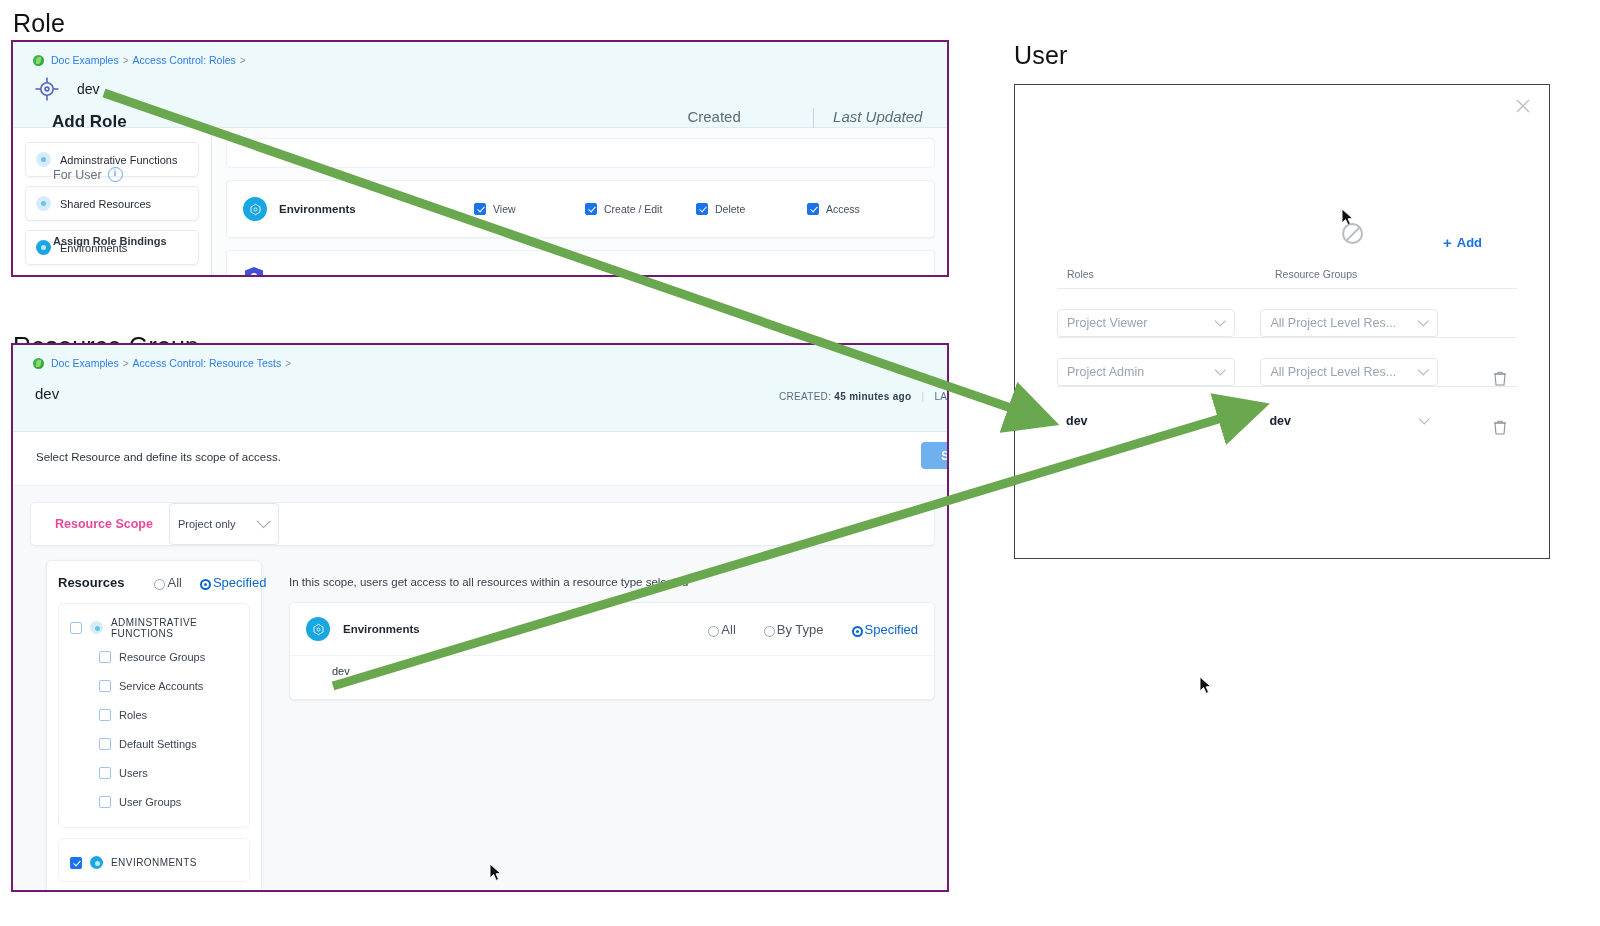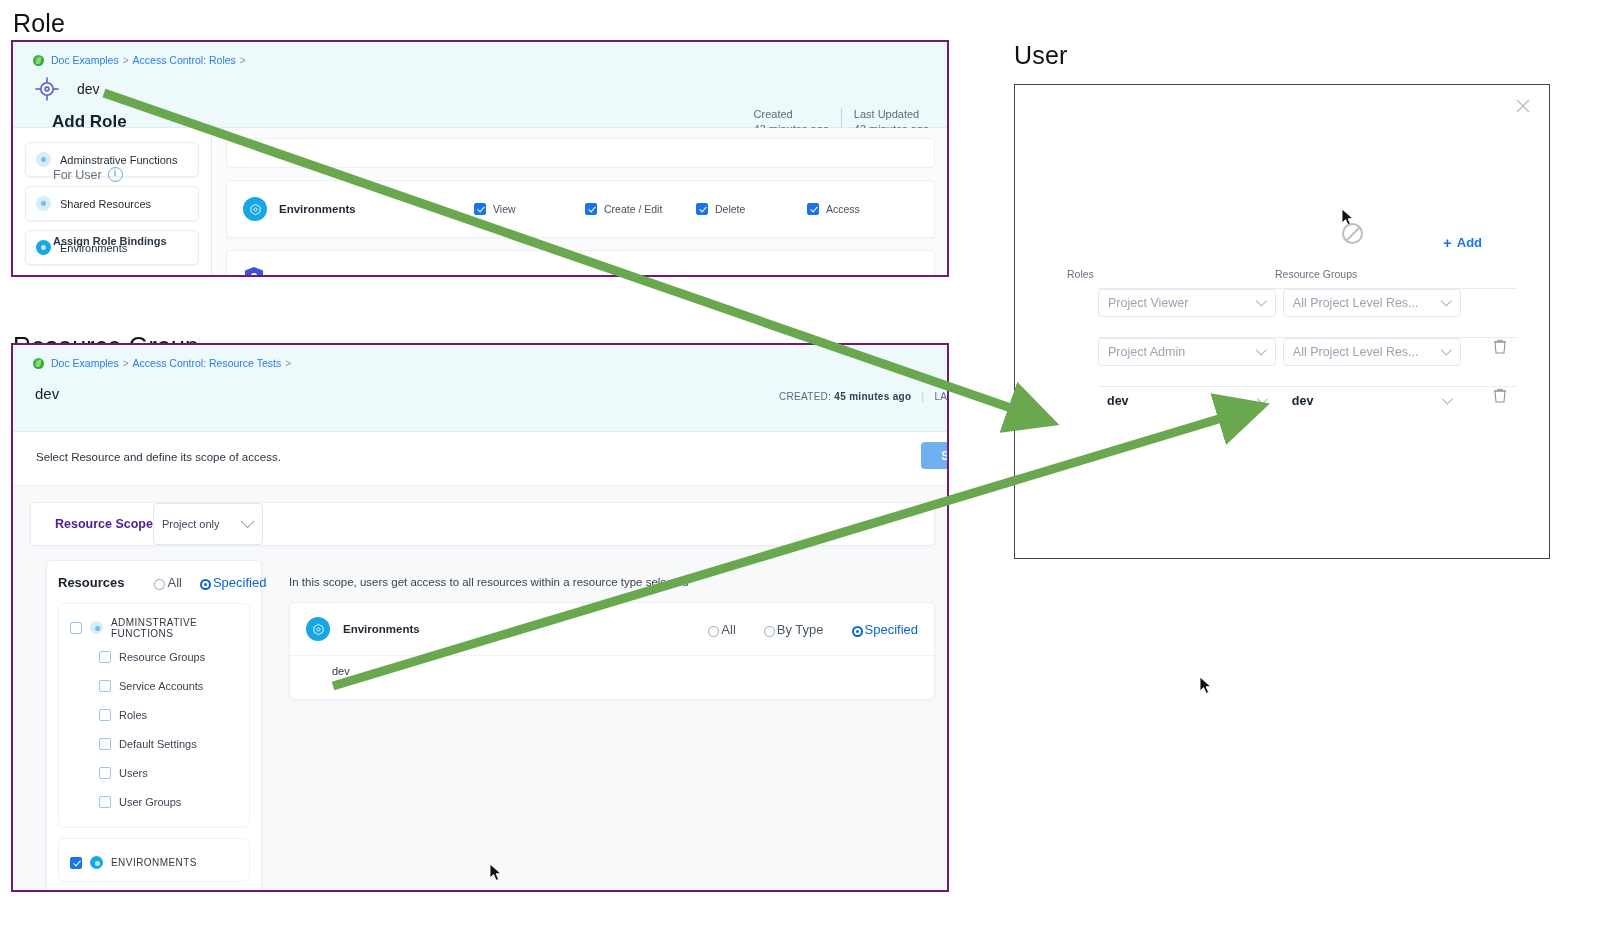"Created" .meta { font-size: 11px -> 15px; gap: none -> 36px; text-align: left -> center }
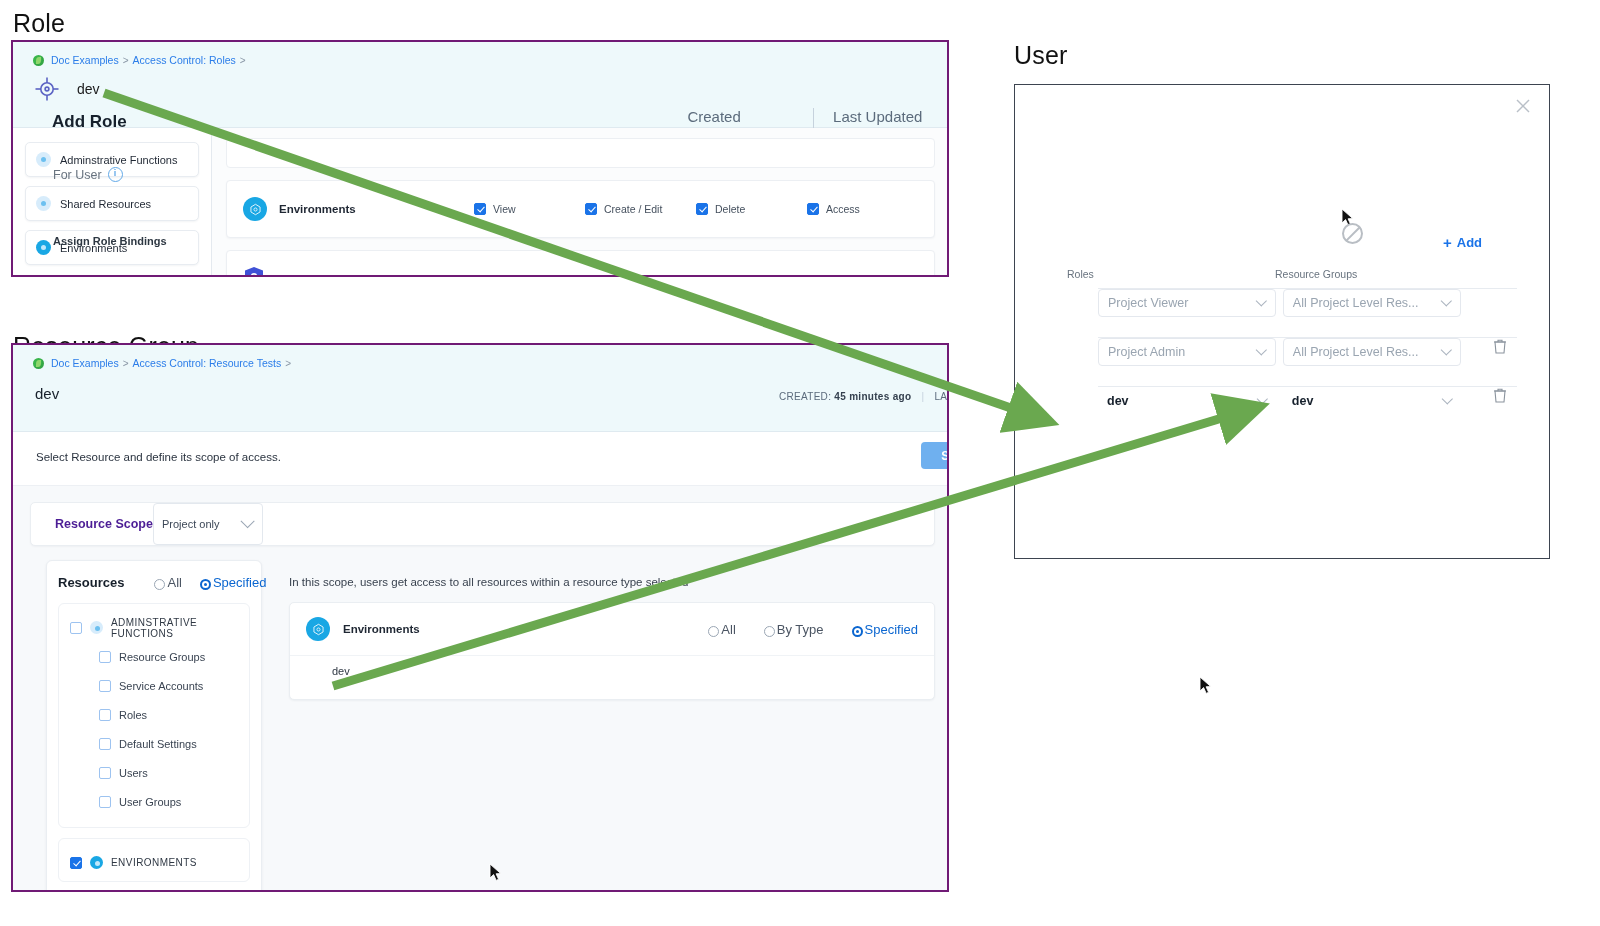"Last Updated" .meta .col+.col { font-style: none -> italic }
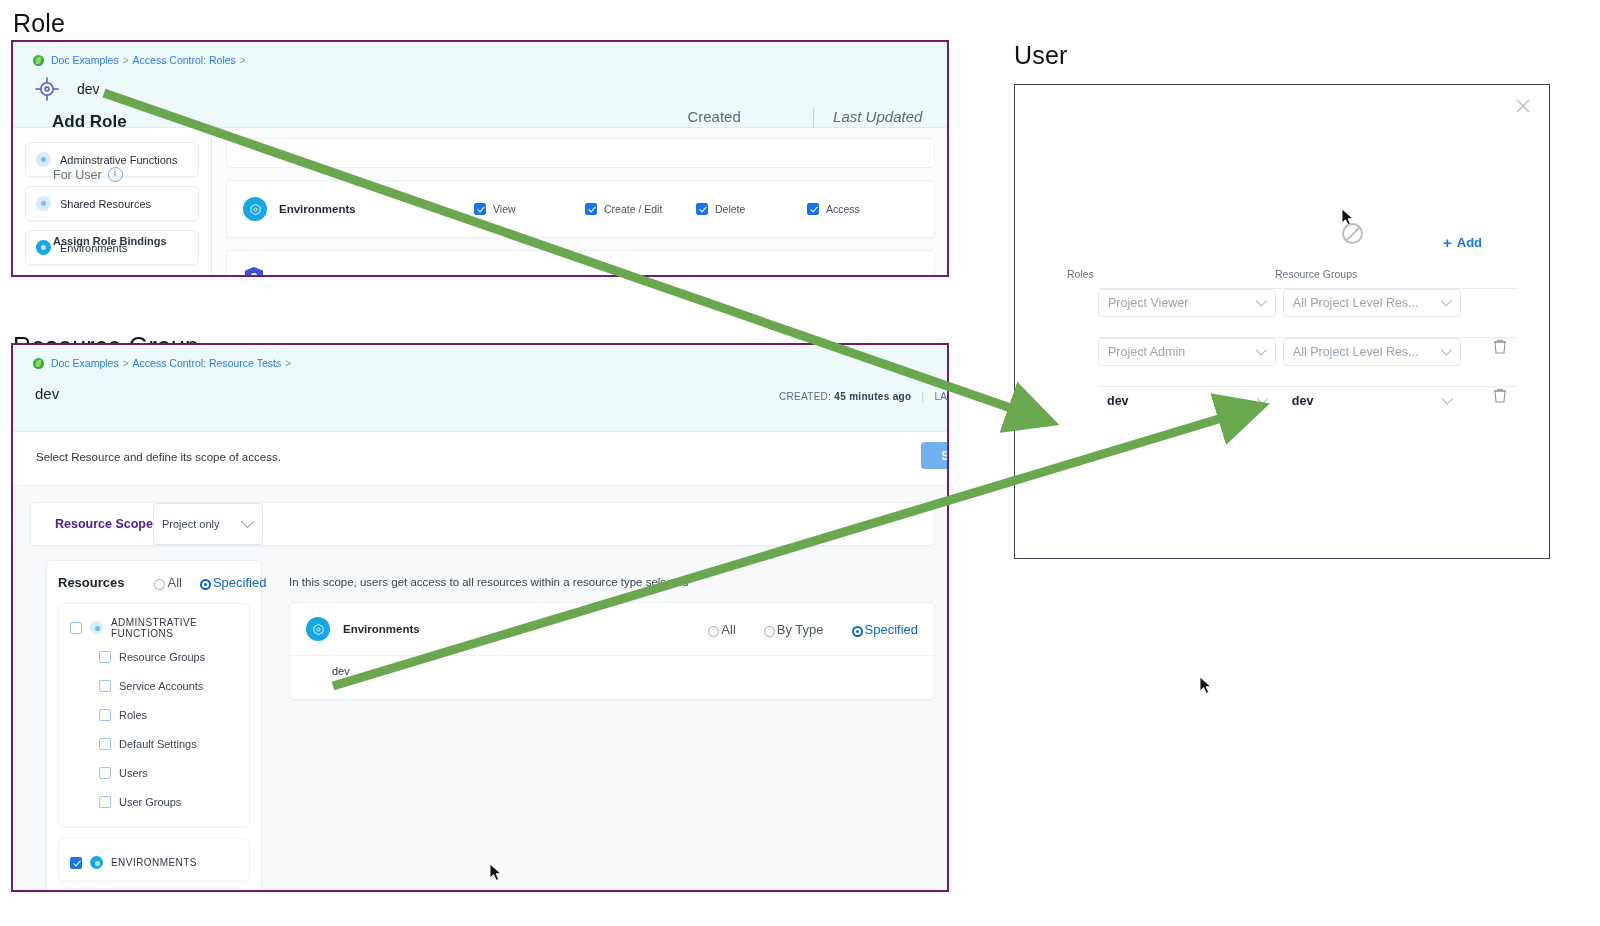"Project Viewer" .bt-row { align-items: flex-start -> flex-end; margin-left: 41px -> none }
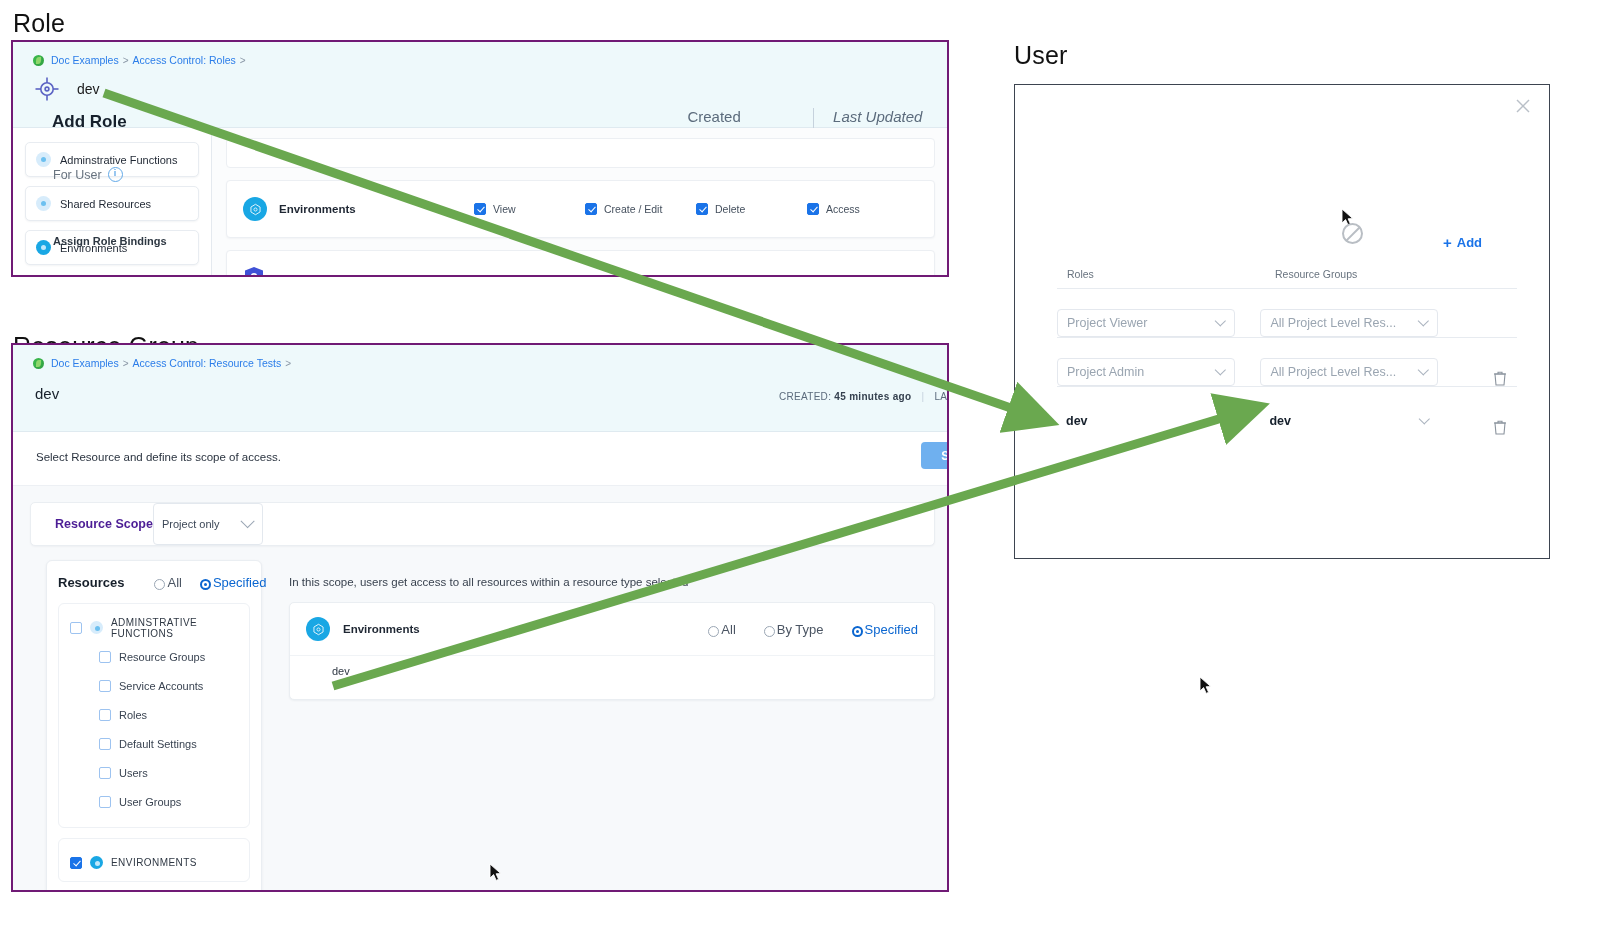"Resource Scope" .scope-lab { color: #4c1d95 -> #ec4899; margin-right: 0 -> 16px }
